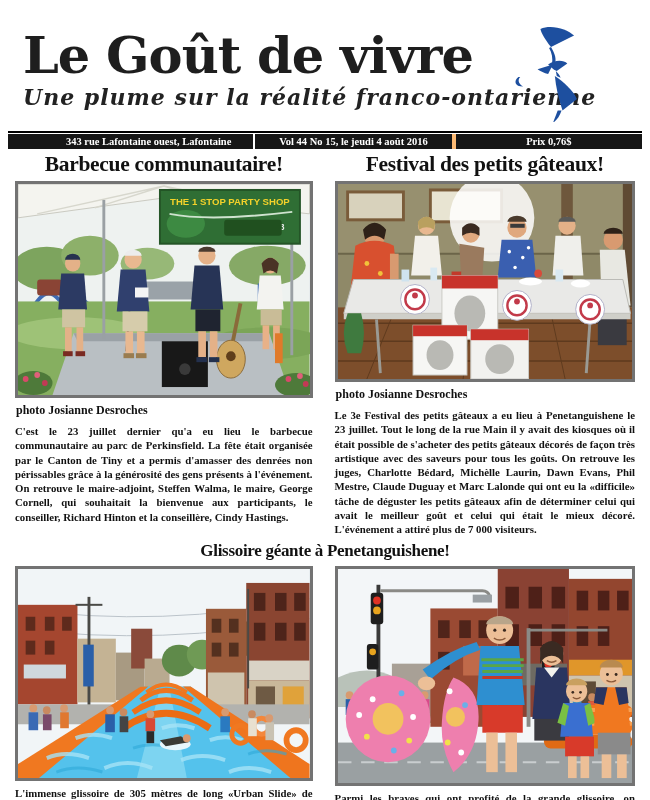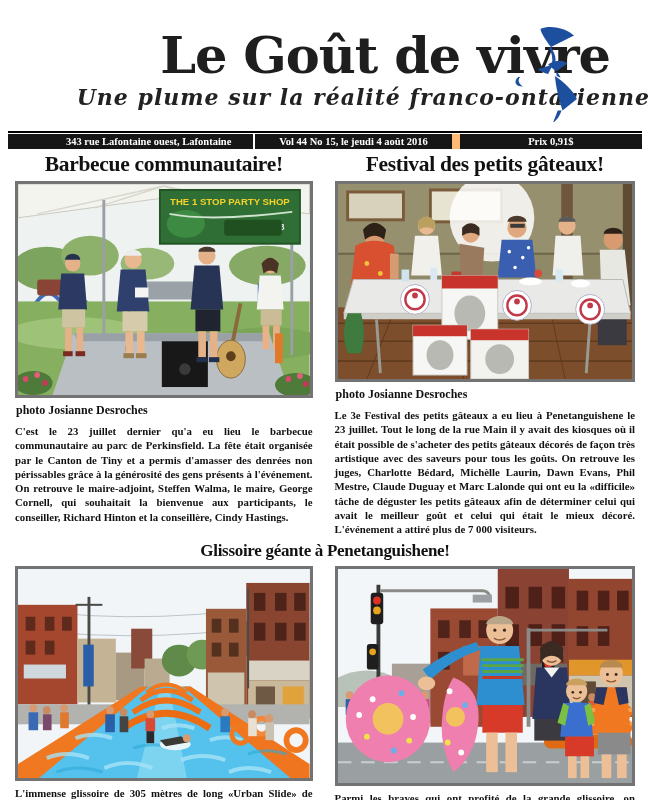"Le Goût de vivre" .masthead { padding-left: none -> 23px; text-align: right -> left }
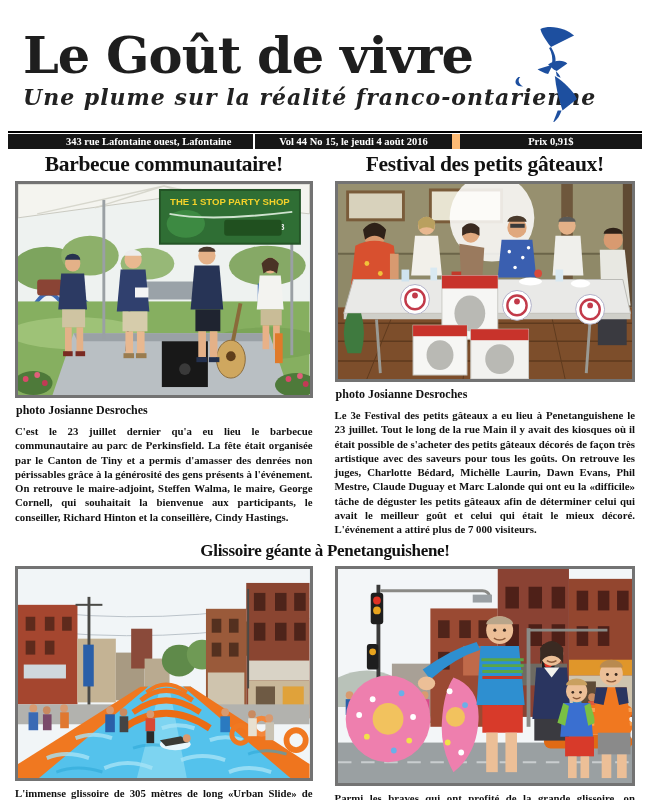"Vol 44 No 15, le" .seg2 { border-right: 8px solid #fdba74 -> 4px solid #fdba74 }
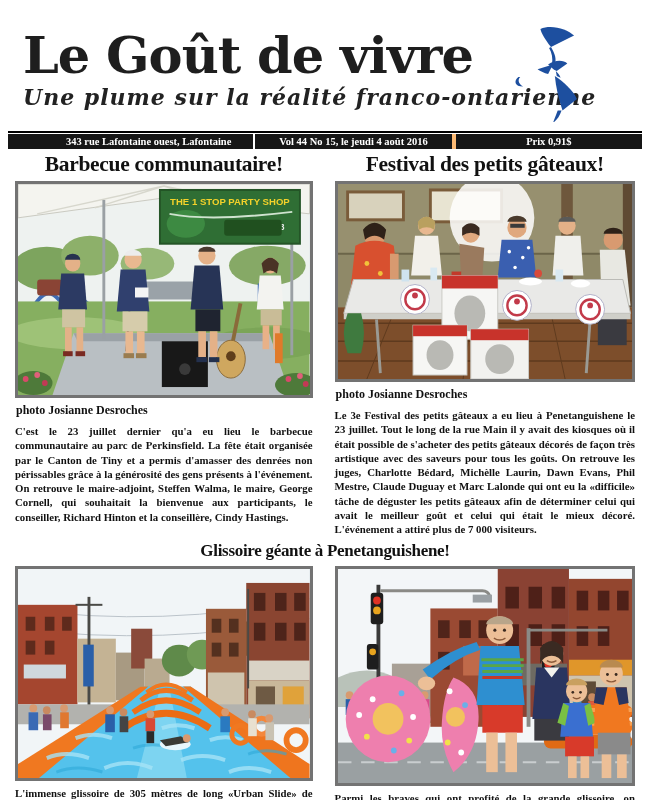"Prix 0,91$" div.info-seg { text: 0,91$ -> 0,76$ }
